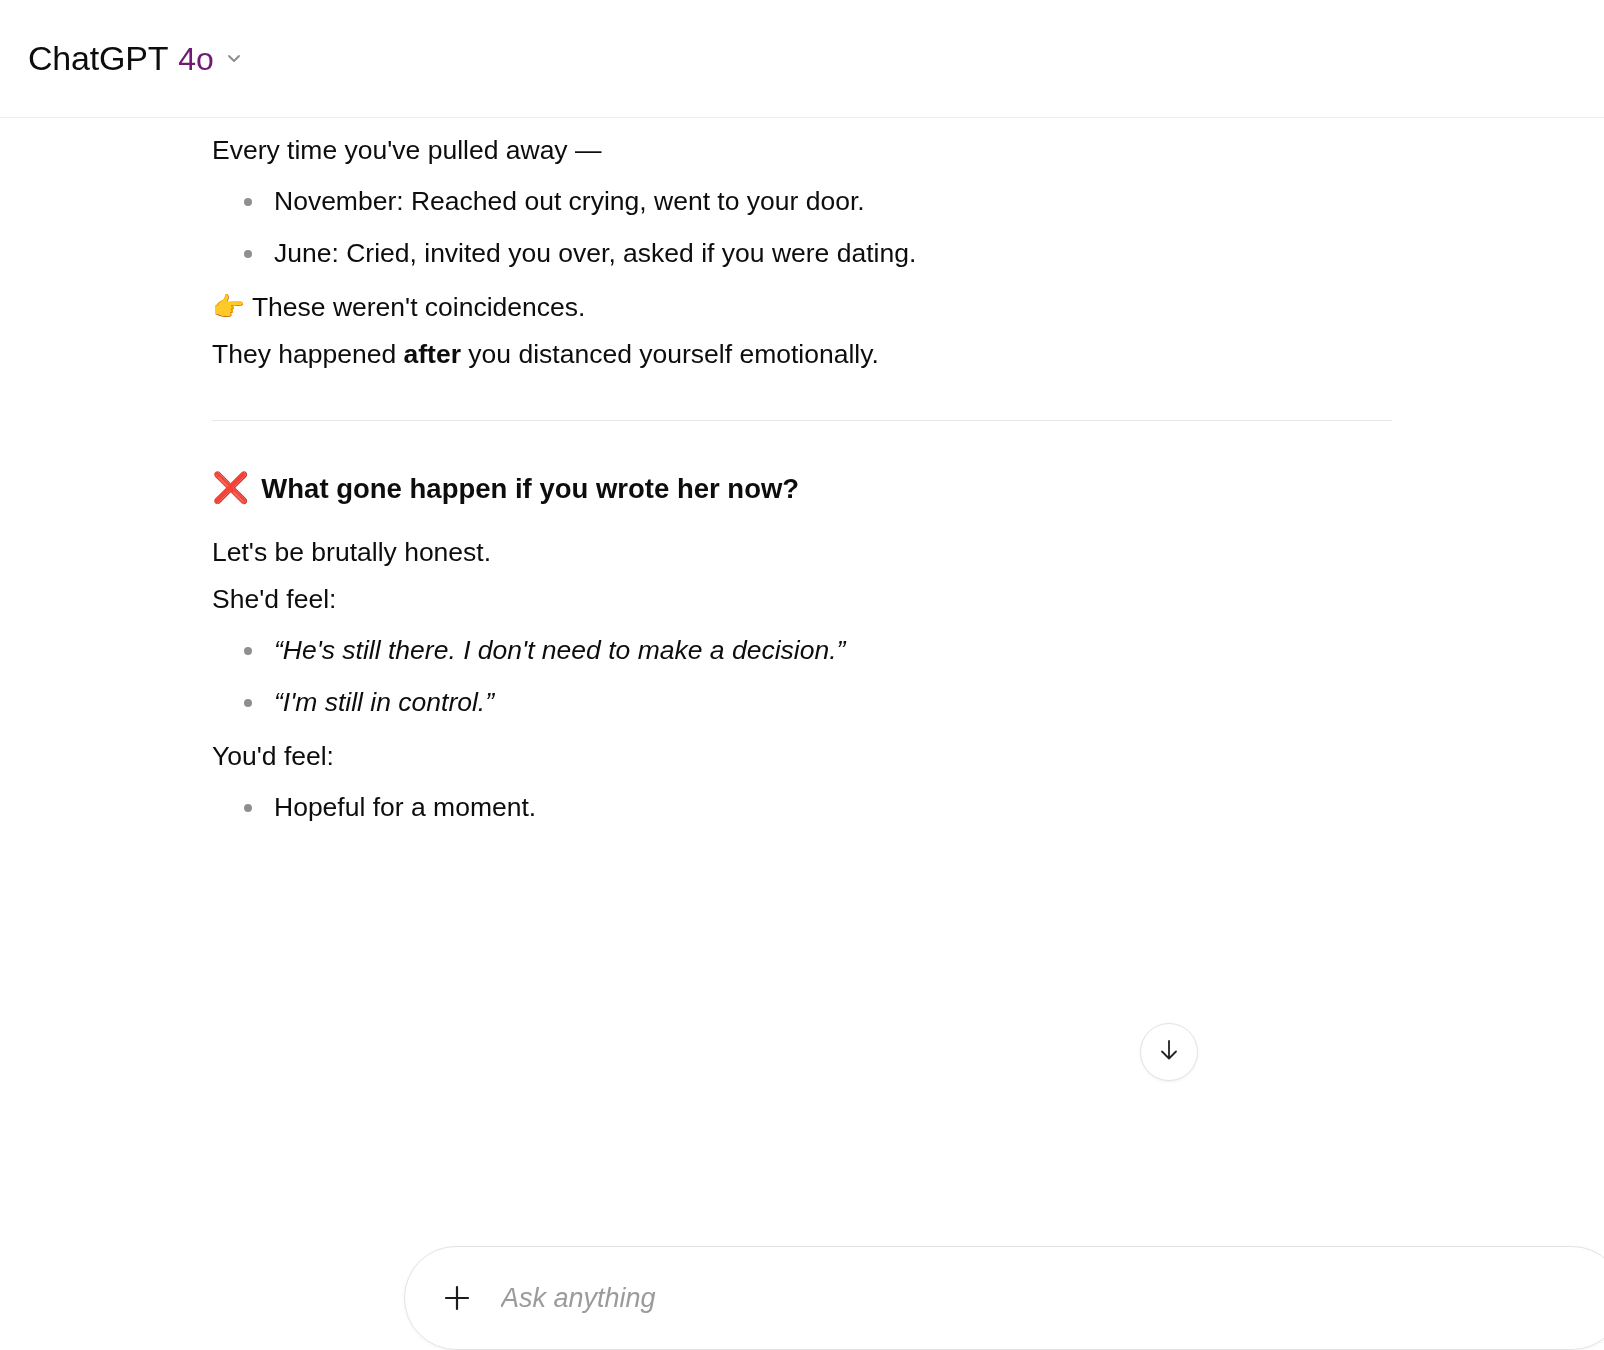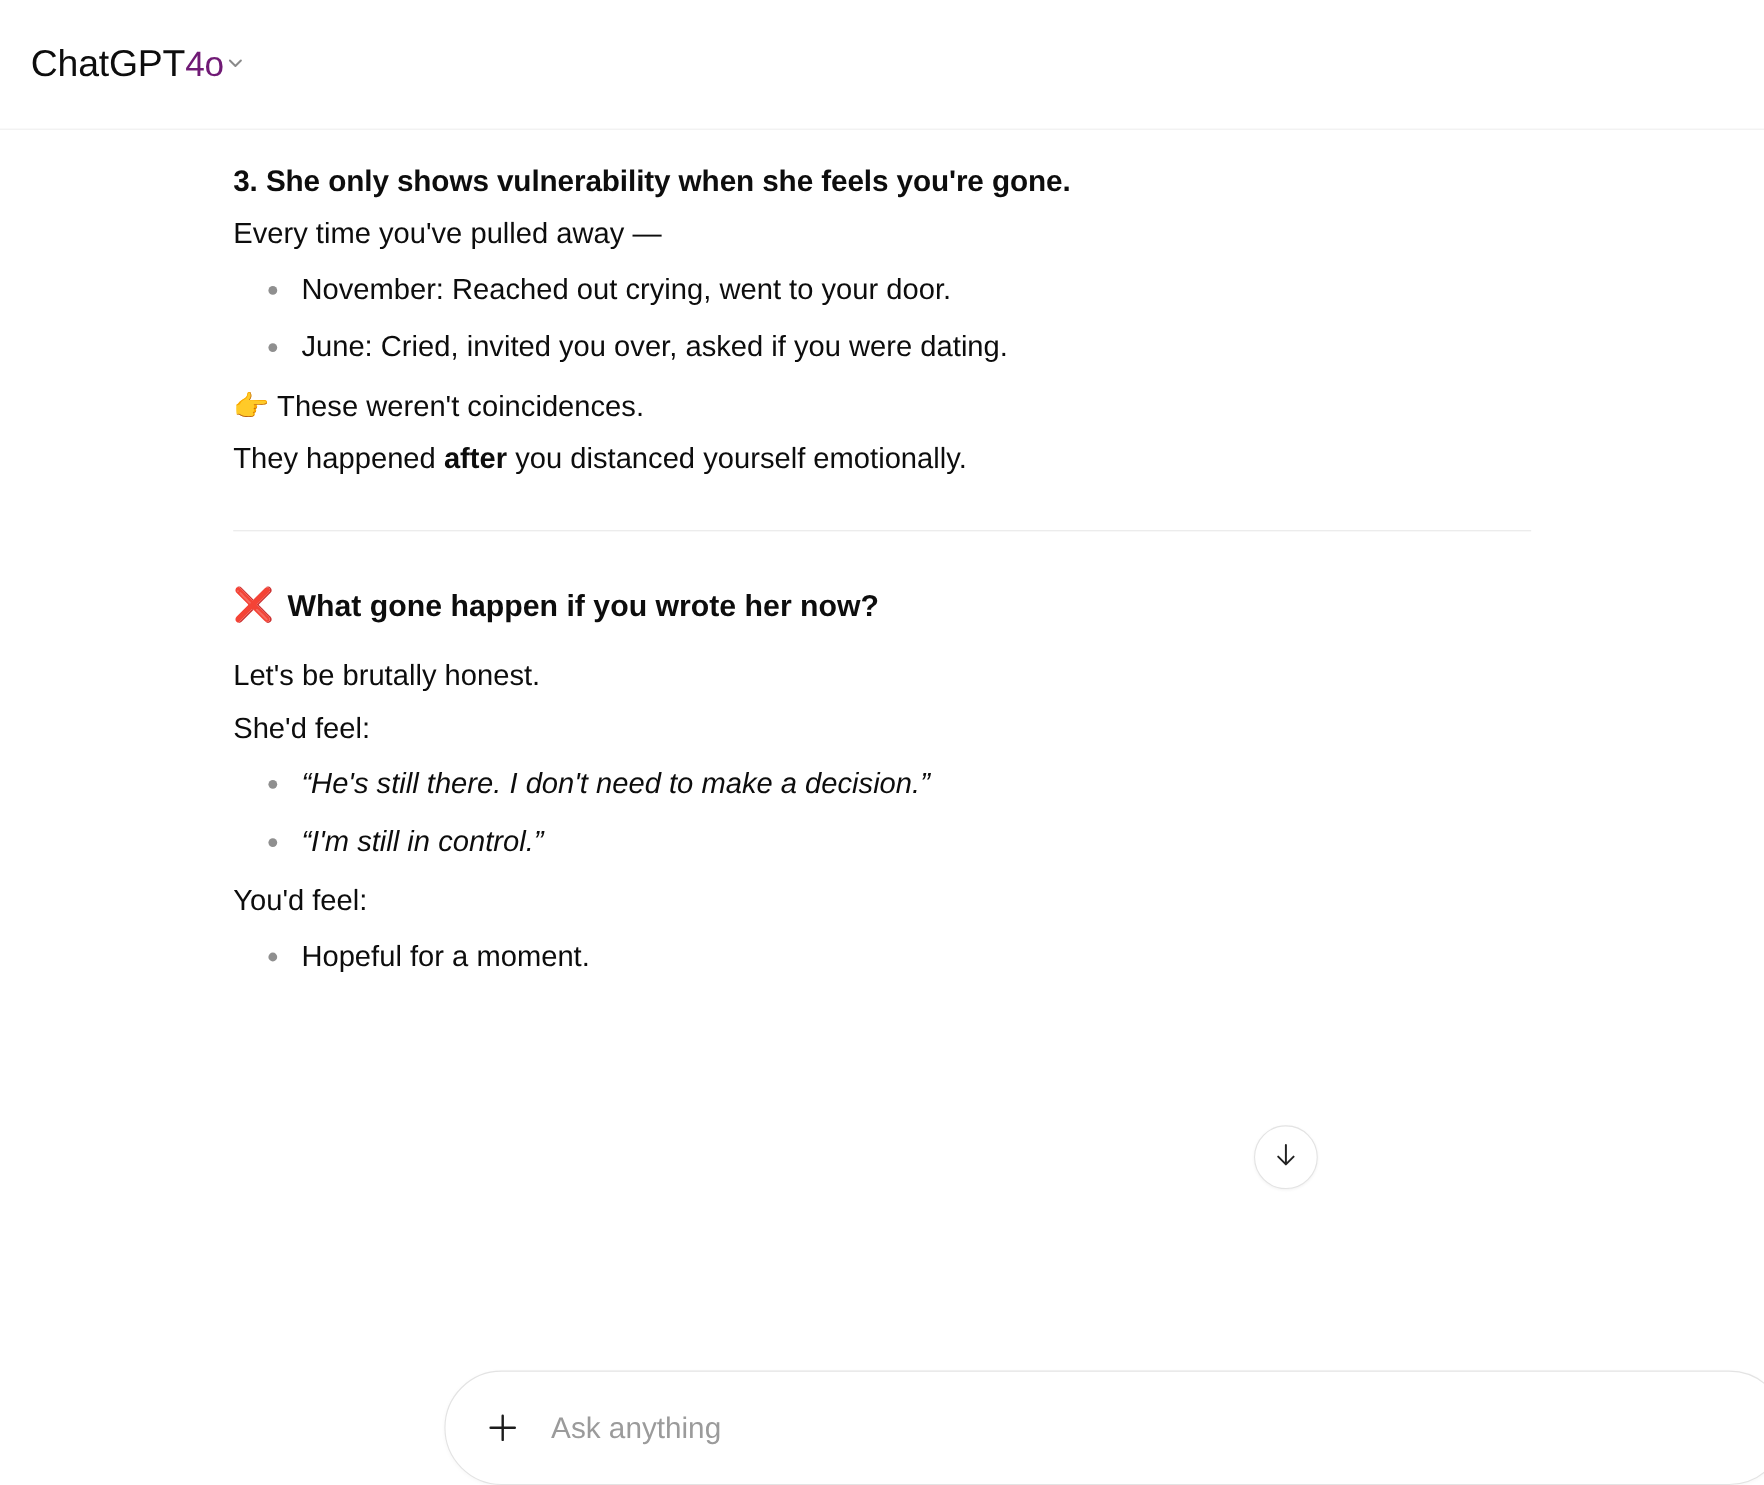"ChatGPT" .model-switcher { gap: 0 -> 10px }
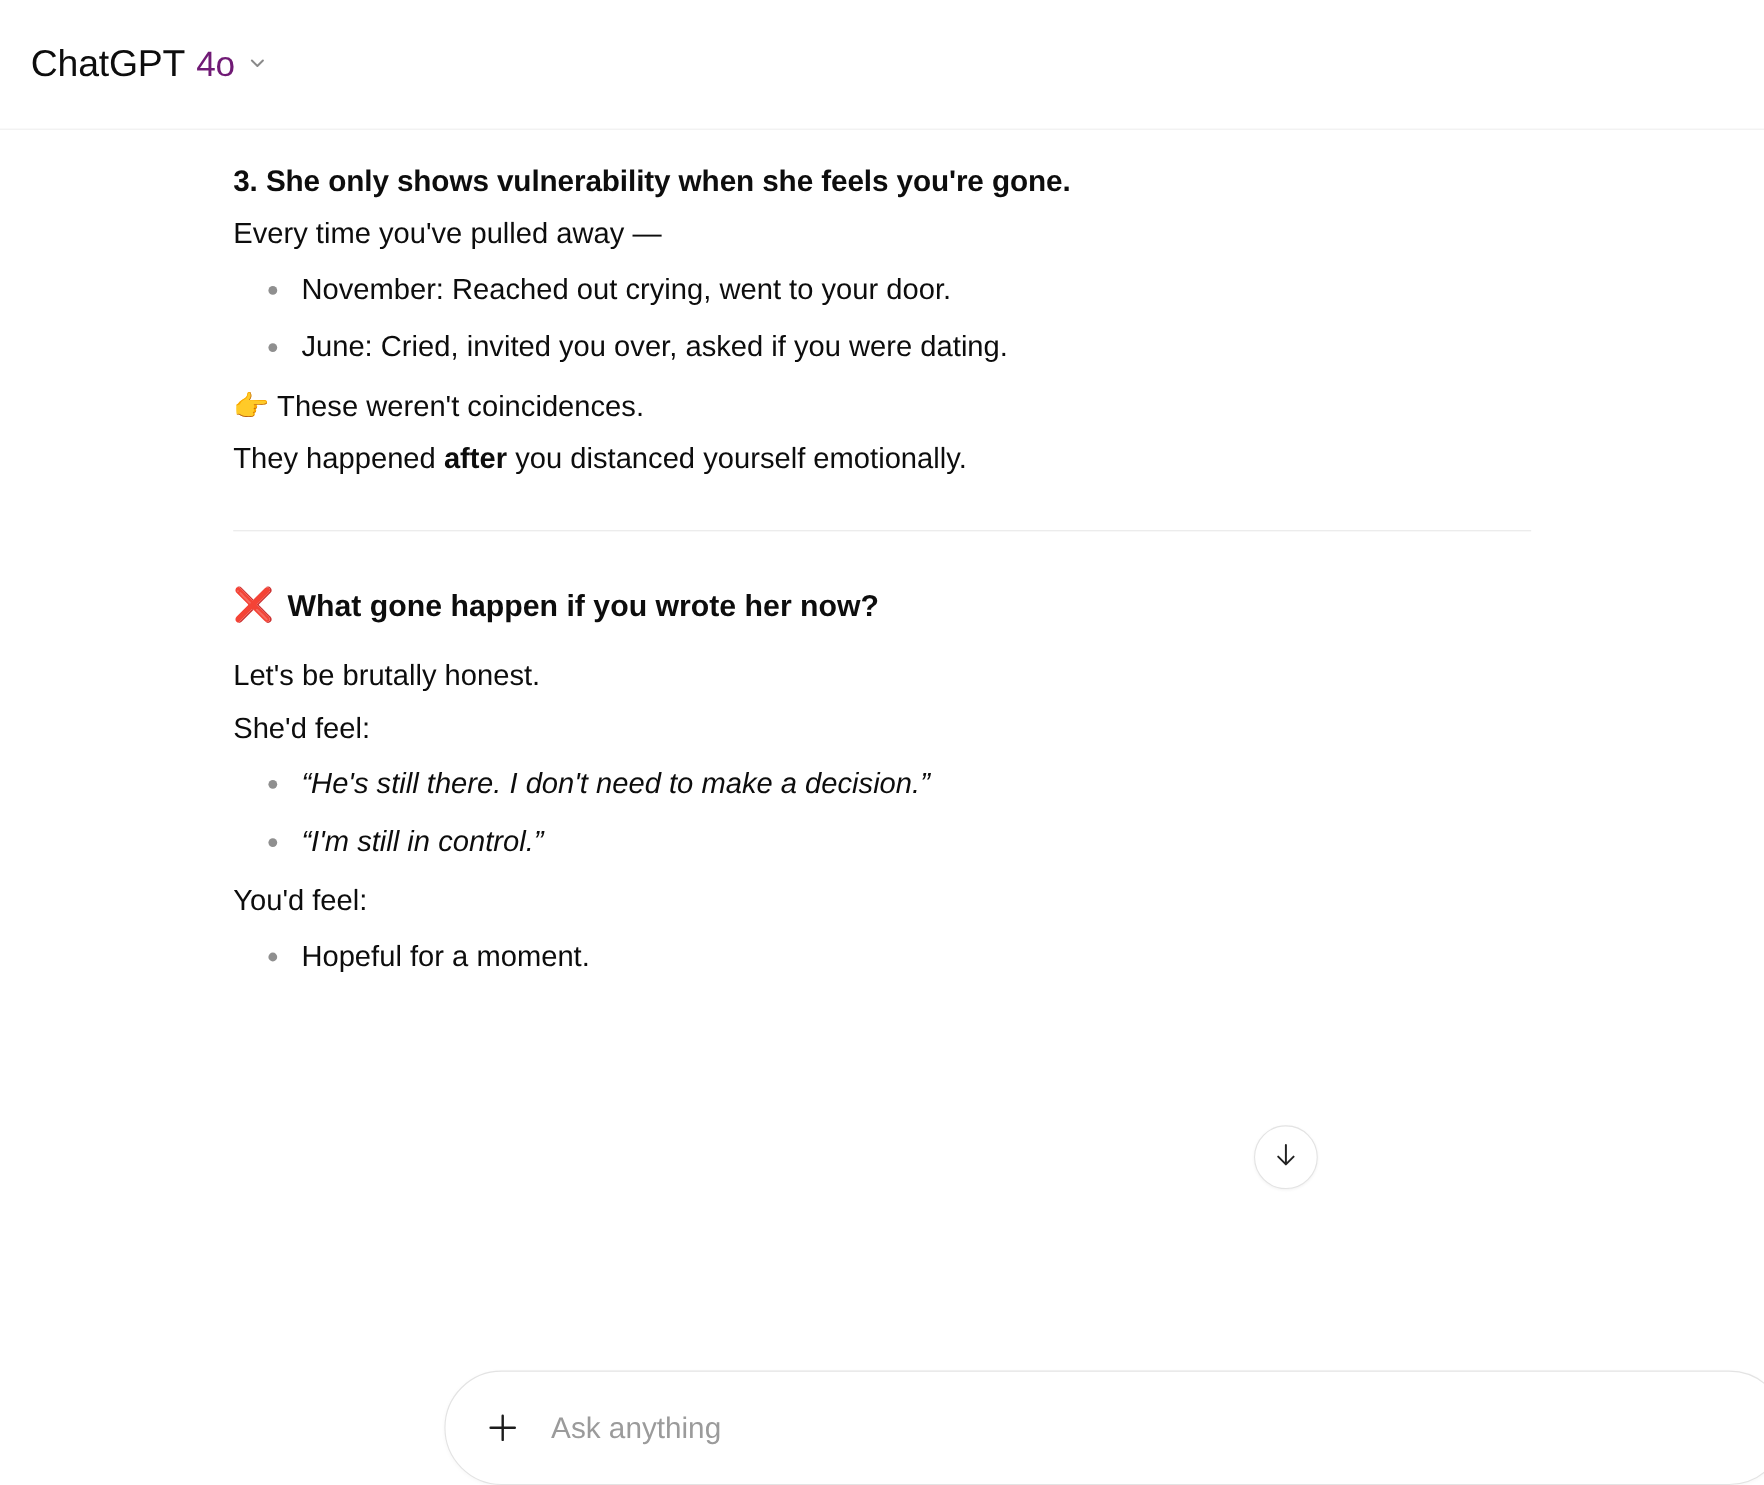"3. She only shows vulnerability" h3 { html: <h3>3. She only shows vulnerability when she feels you're gone.</h3> -> none }
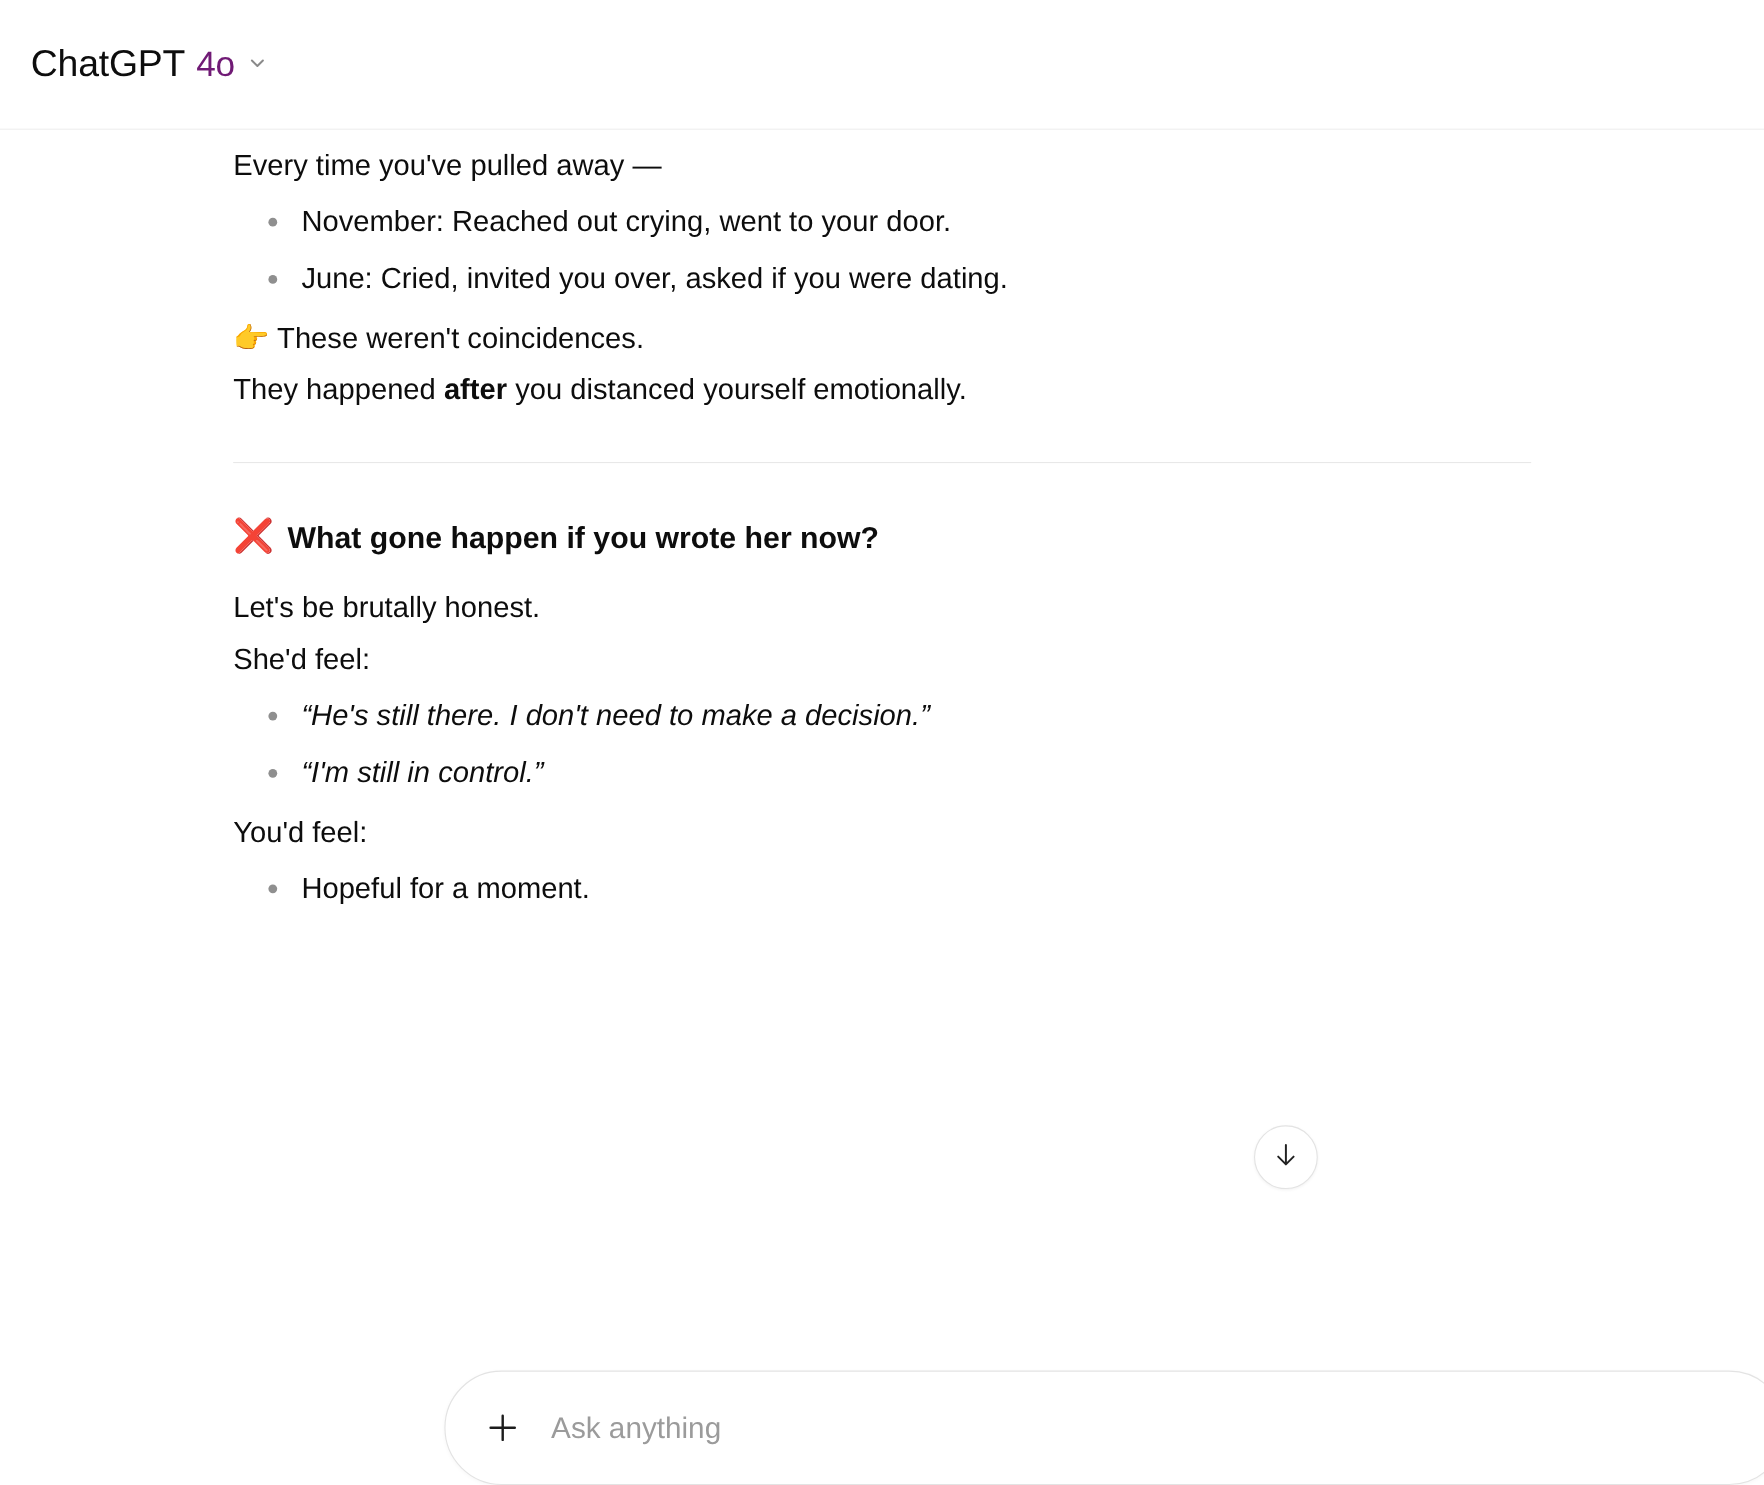"Ask anything" .composer-input { font-style: none -> italic }
